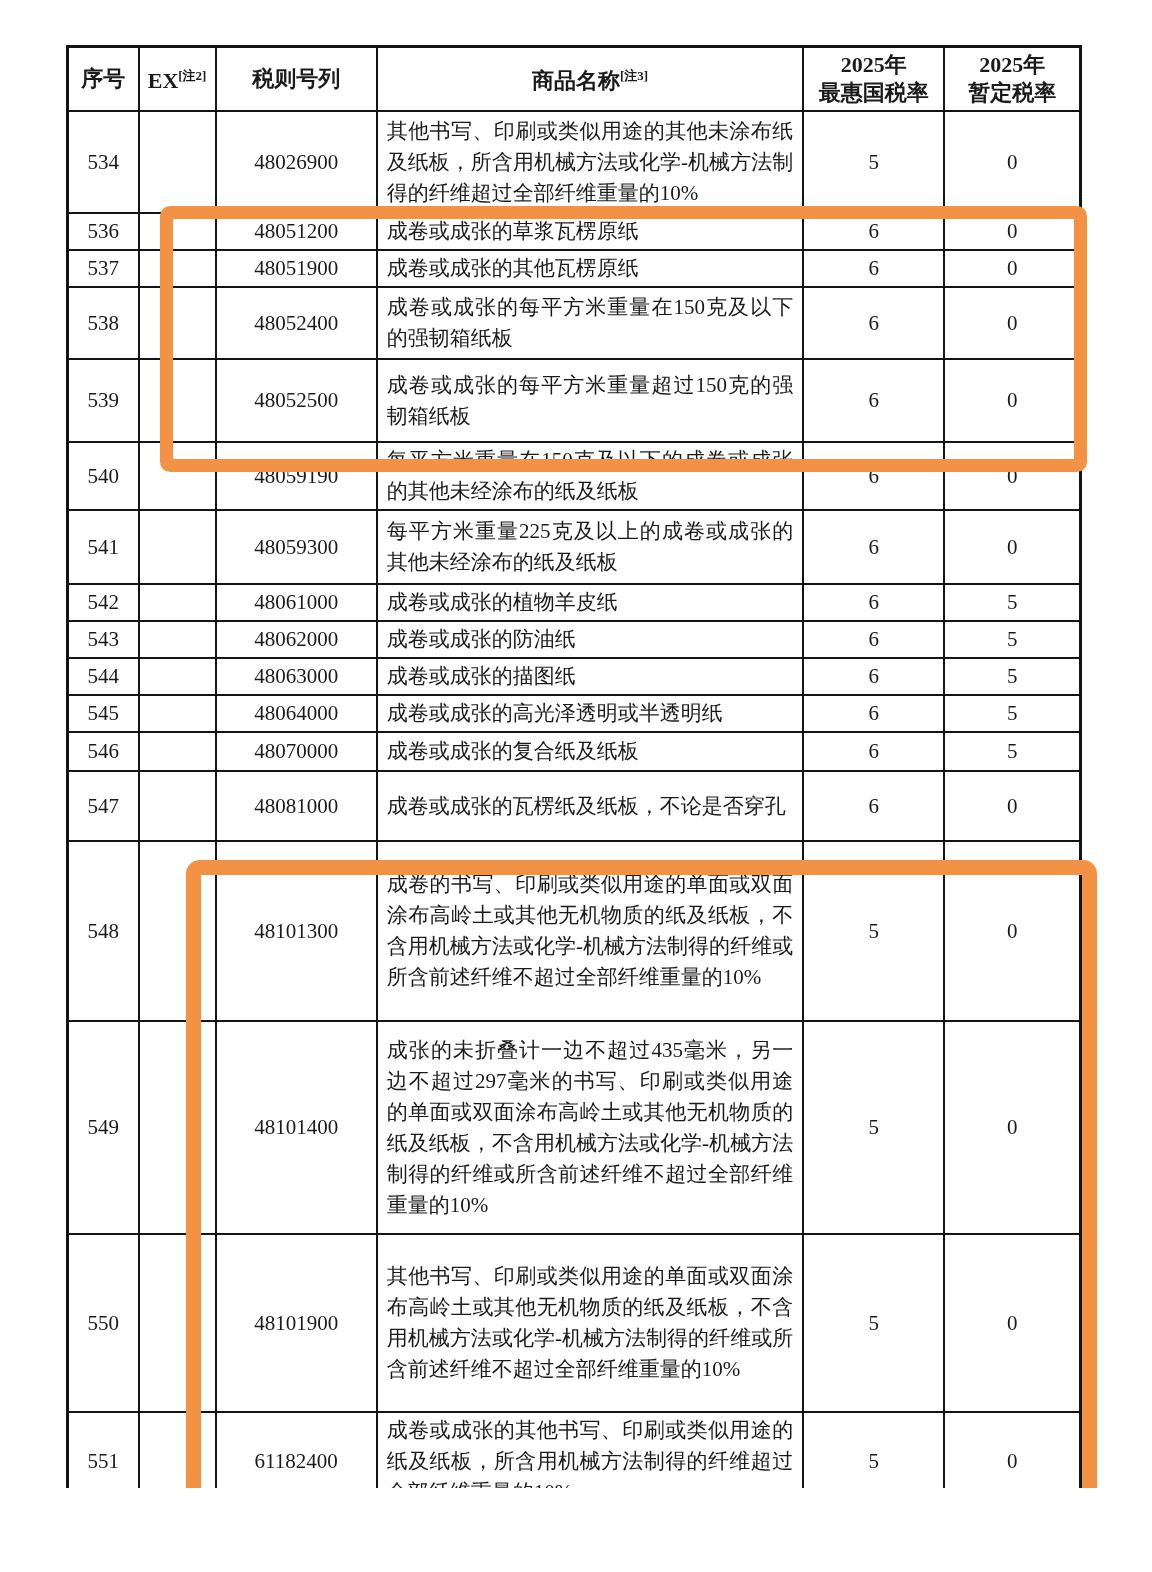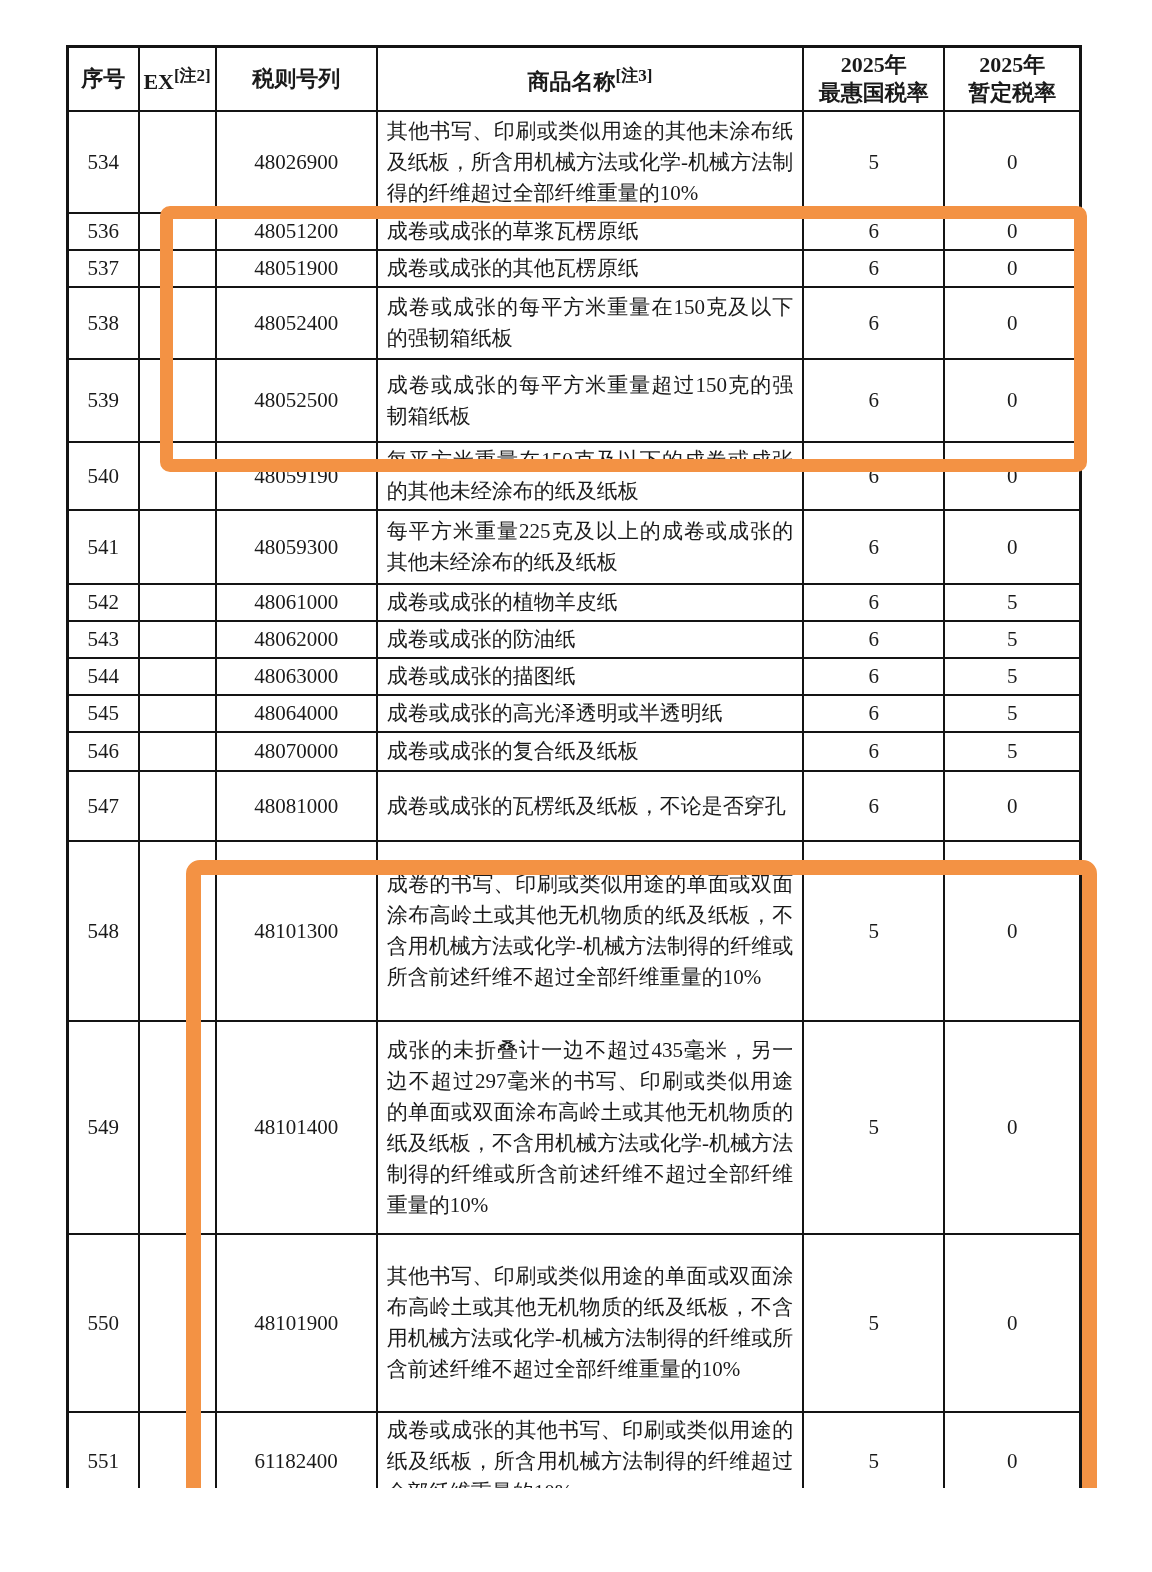"[注2]" .tariff-table th sup { font-size: 17px -> 13px }
